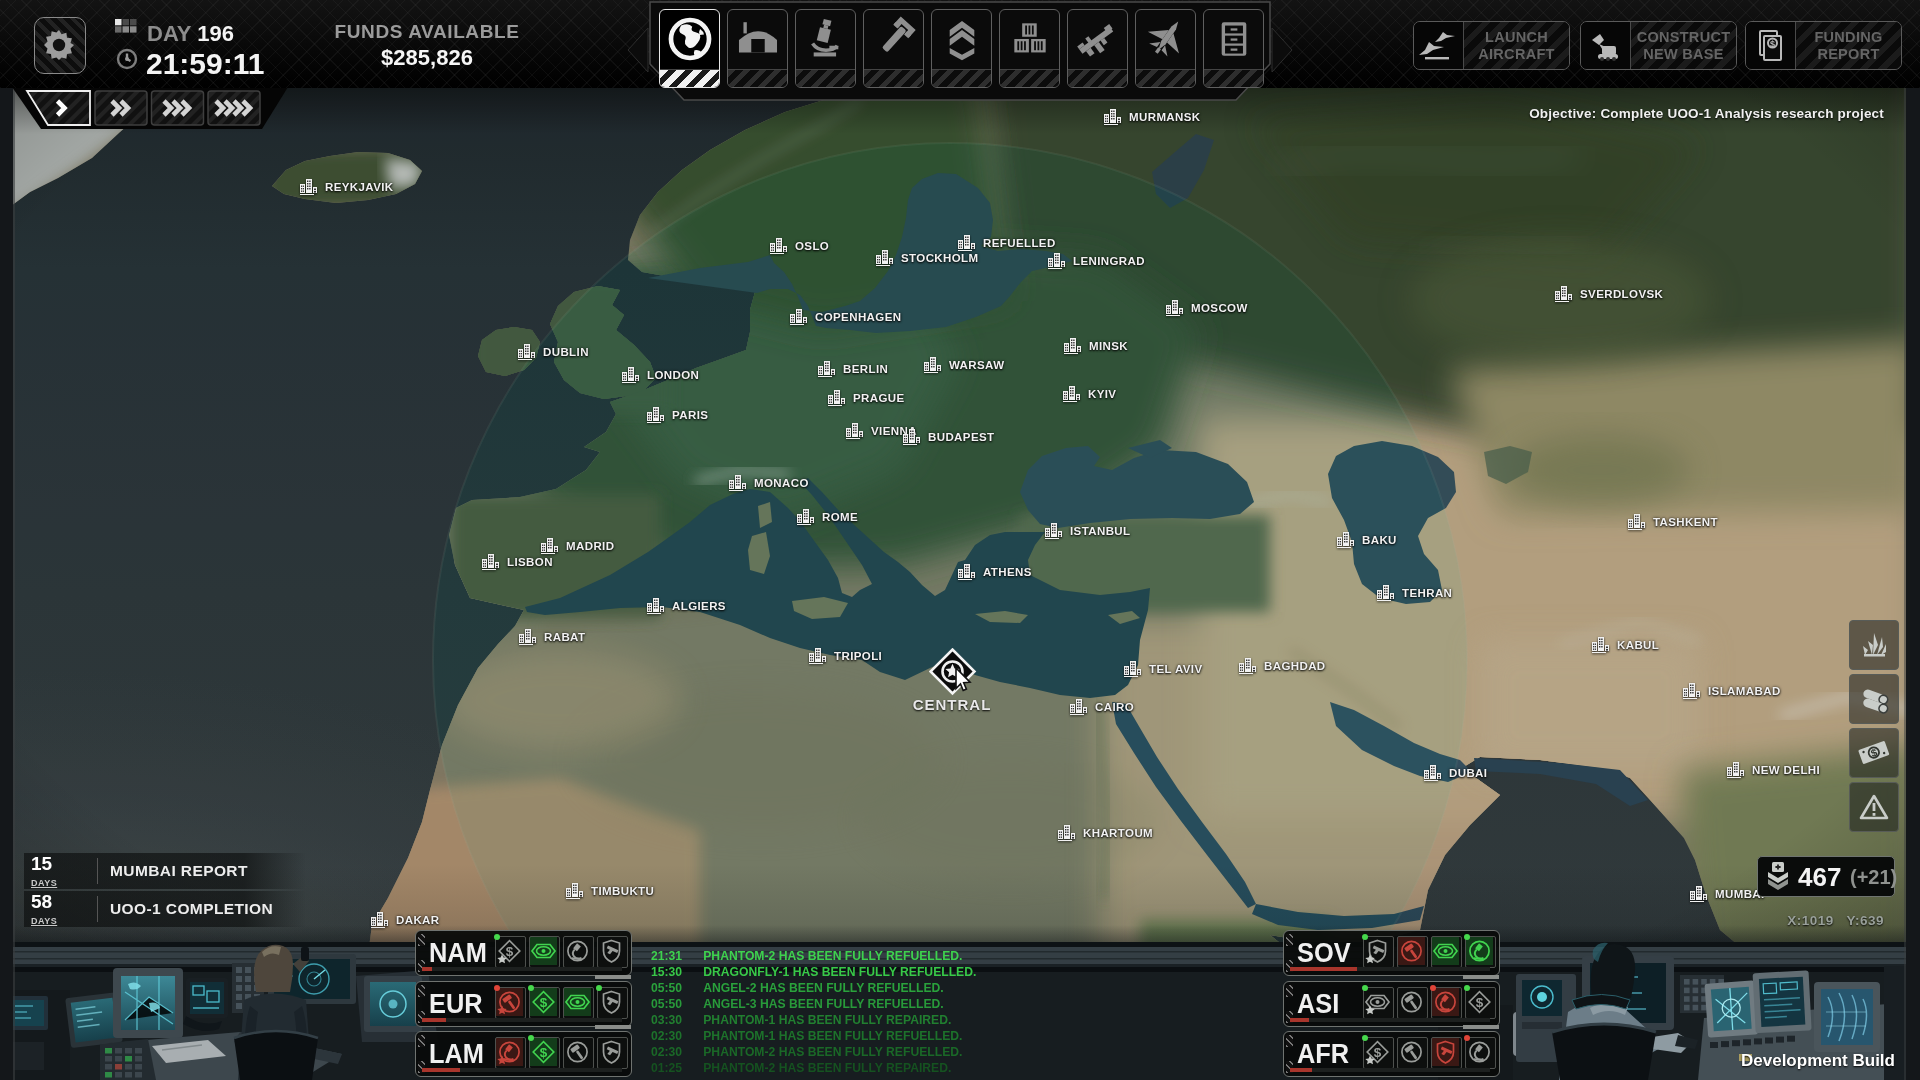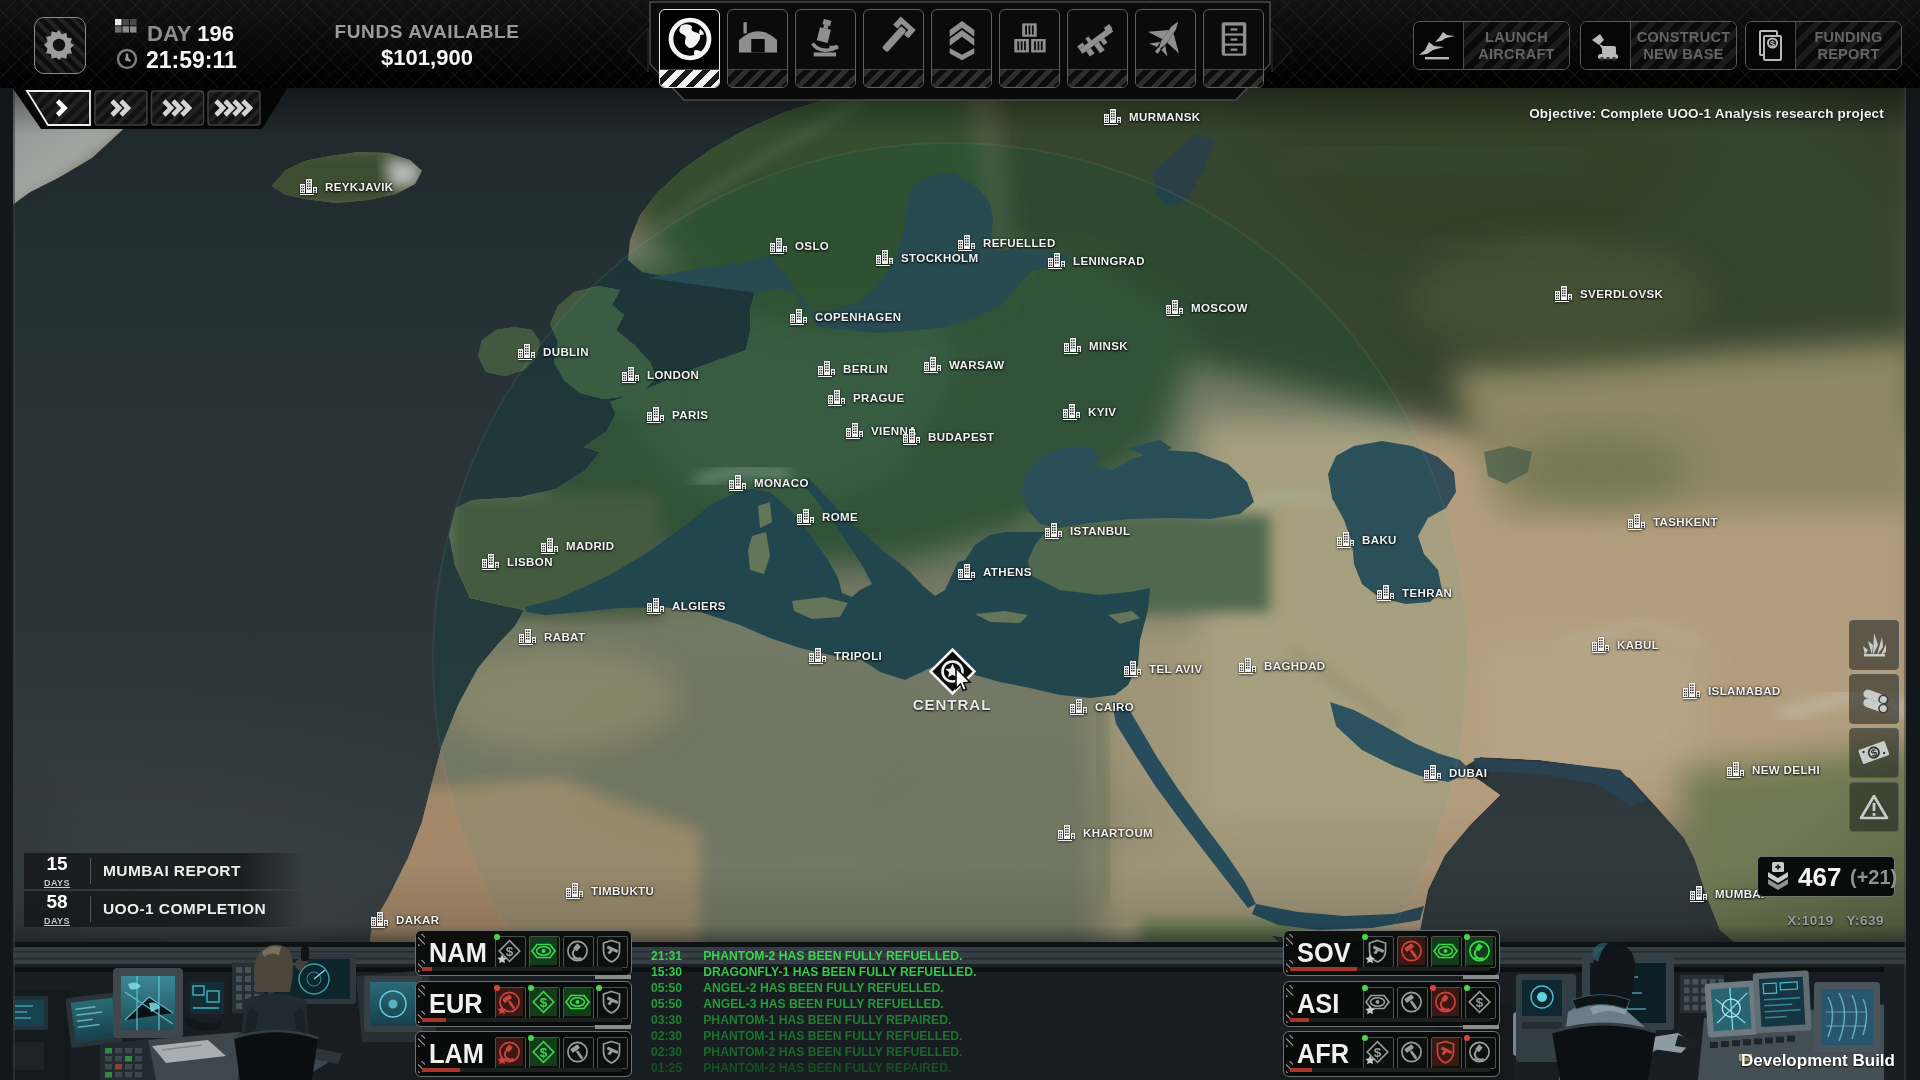"21:59:11" div.tbtxt { font-size: 23px -> 30px }
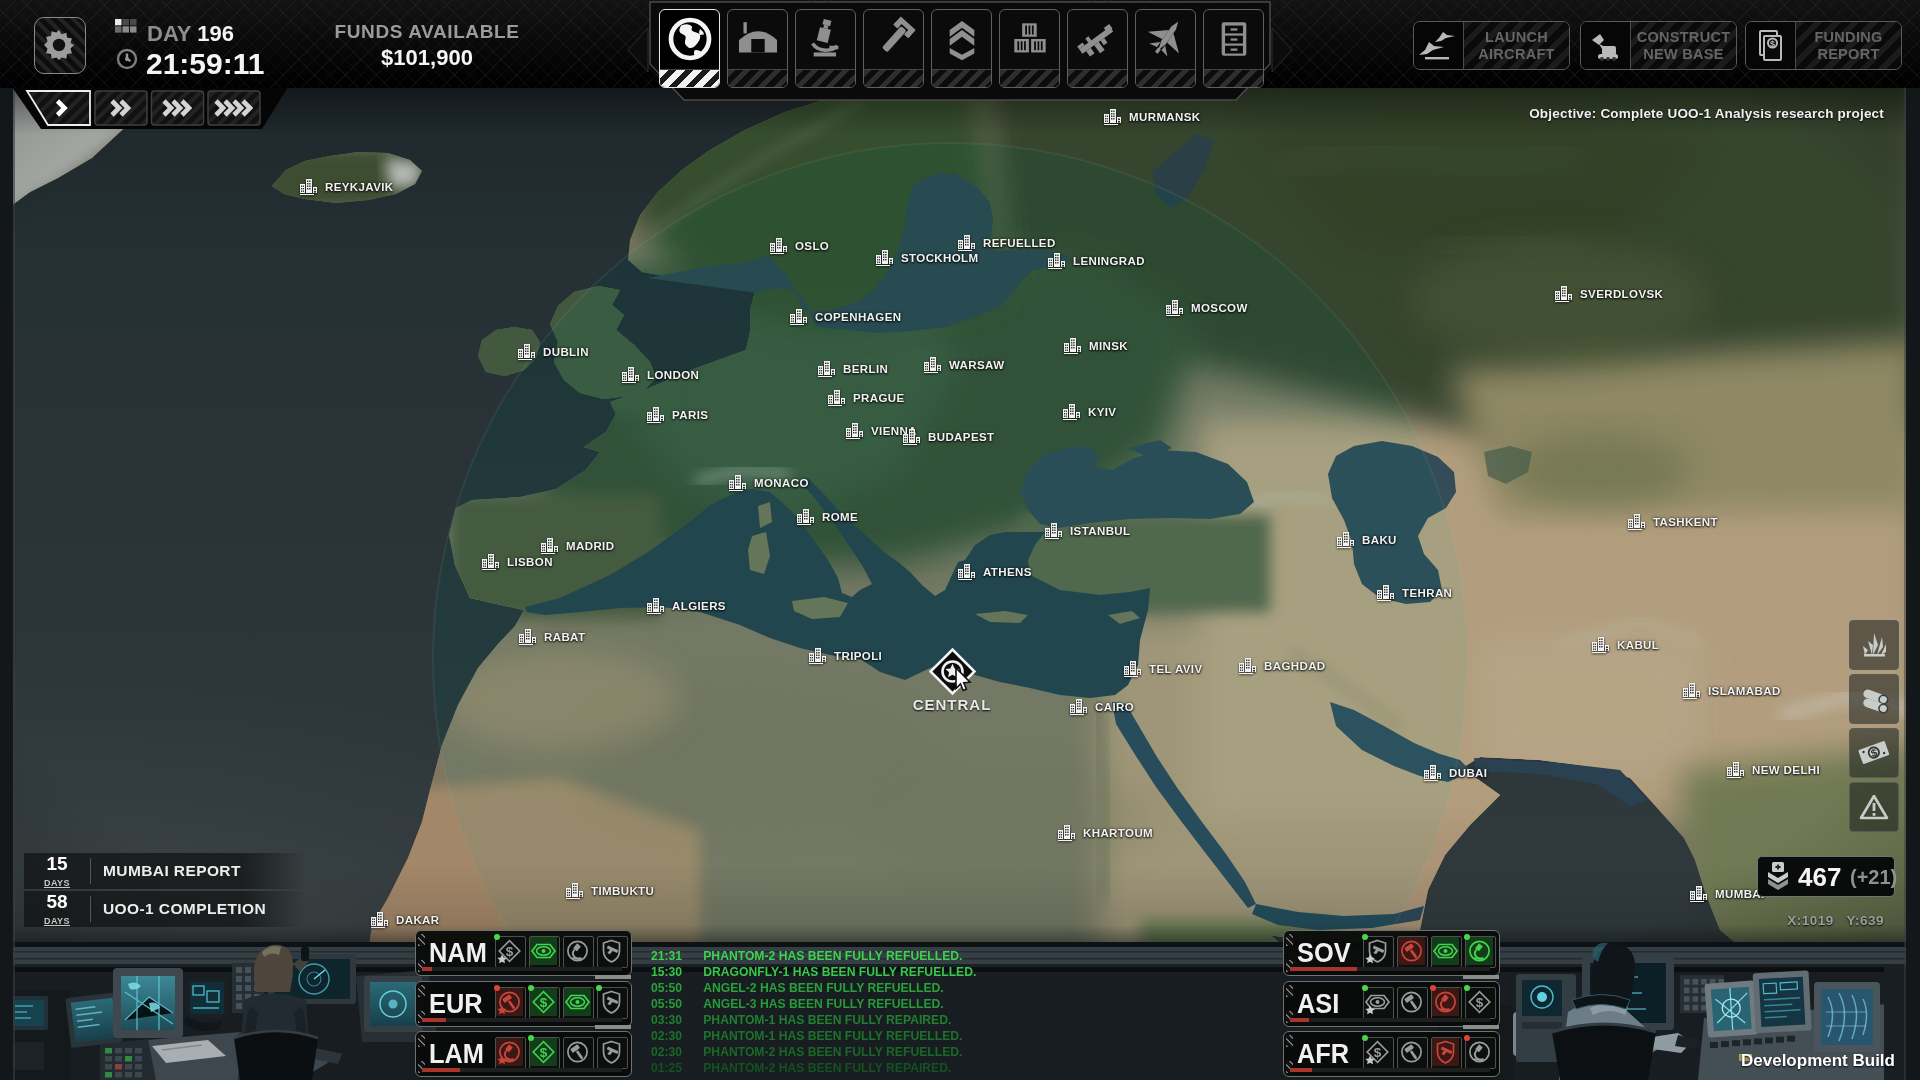"$101,900" div.tbtxt { text: $101,900 -> $285,826 }
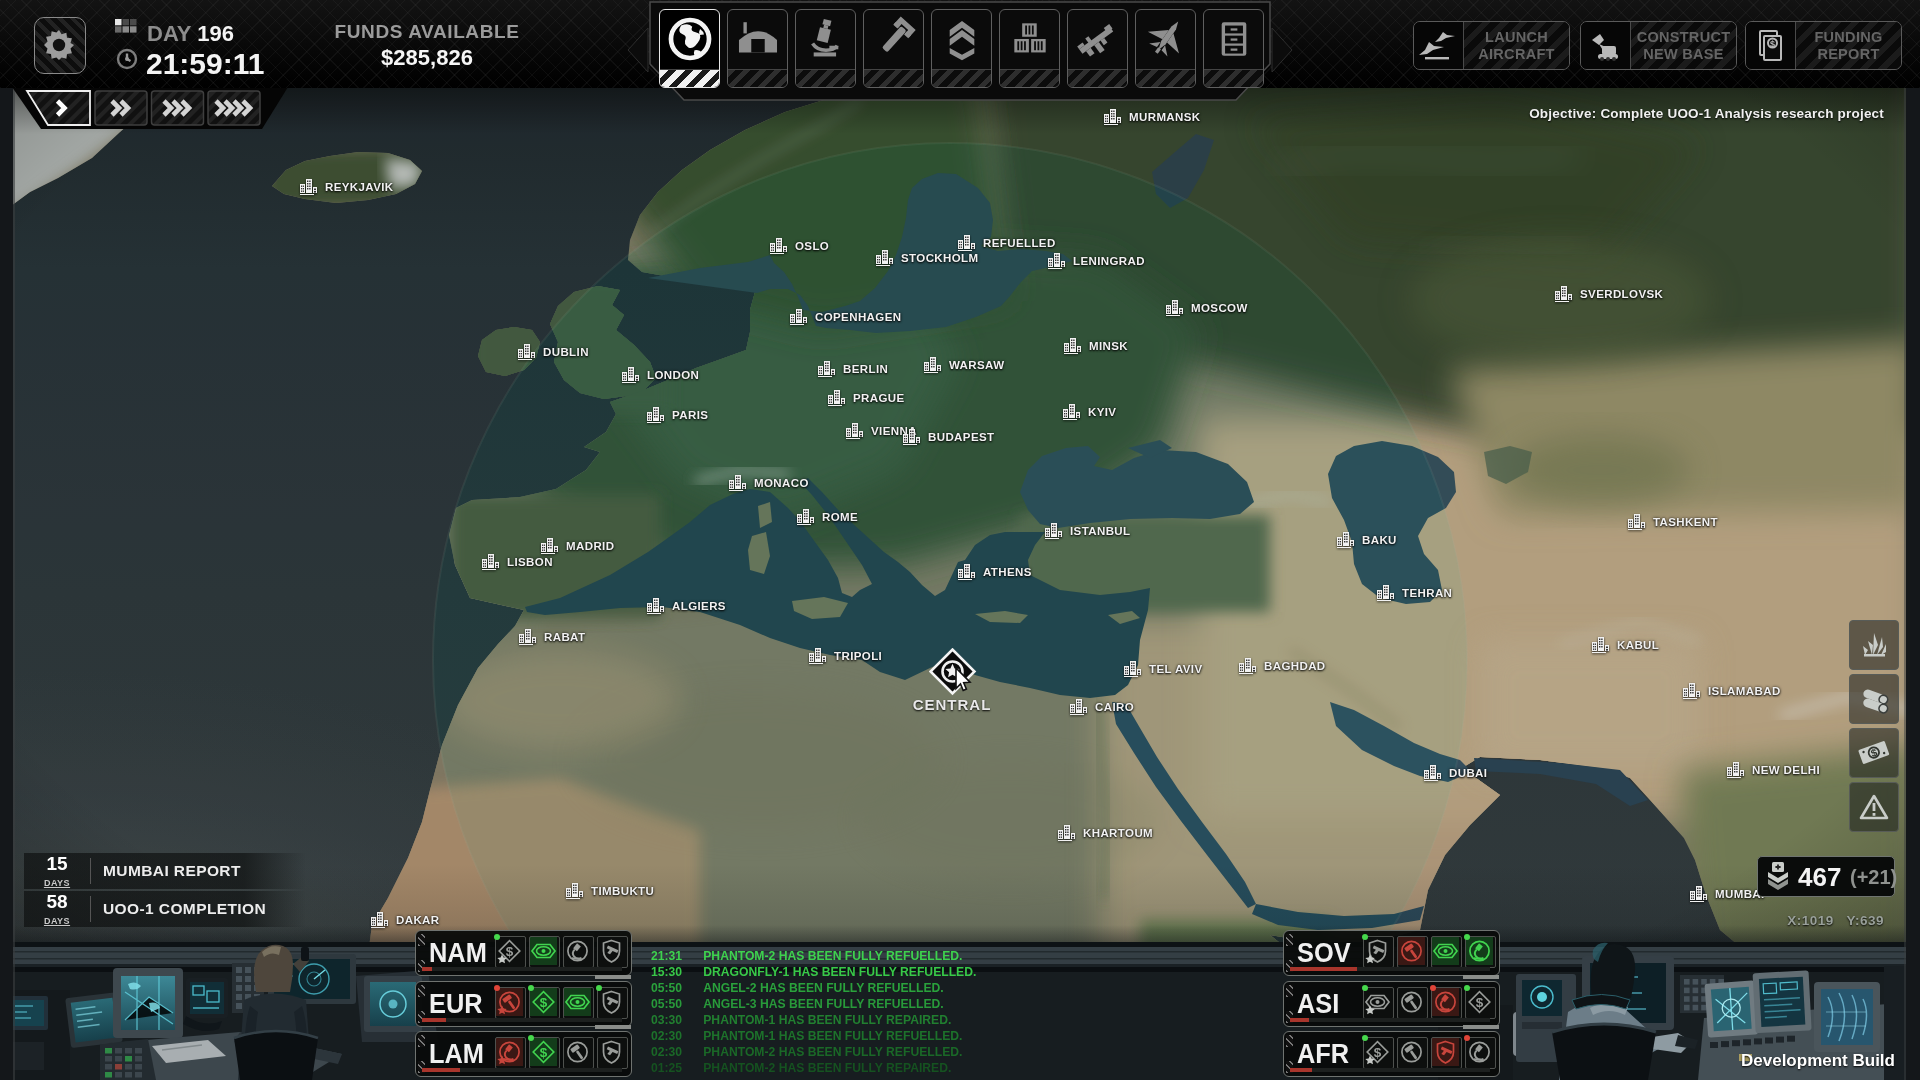"KYIV" div.lbl { top: 412px -> 394px }
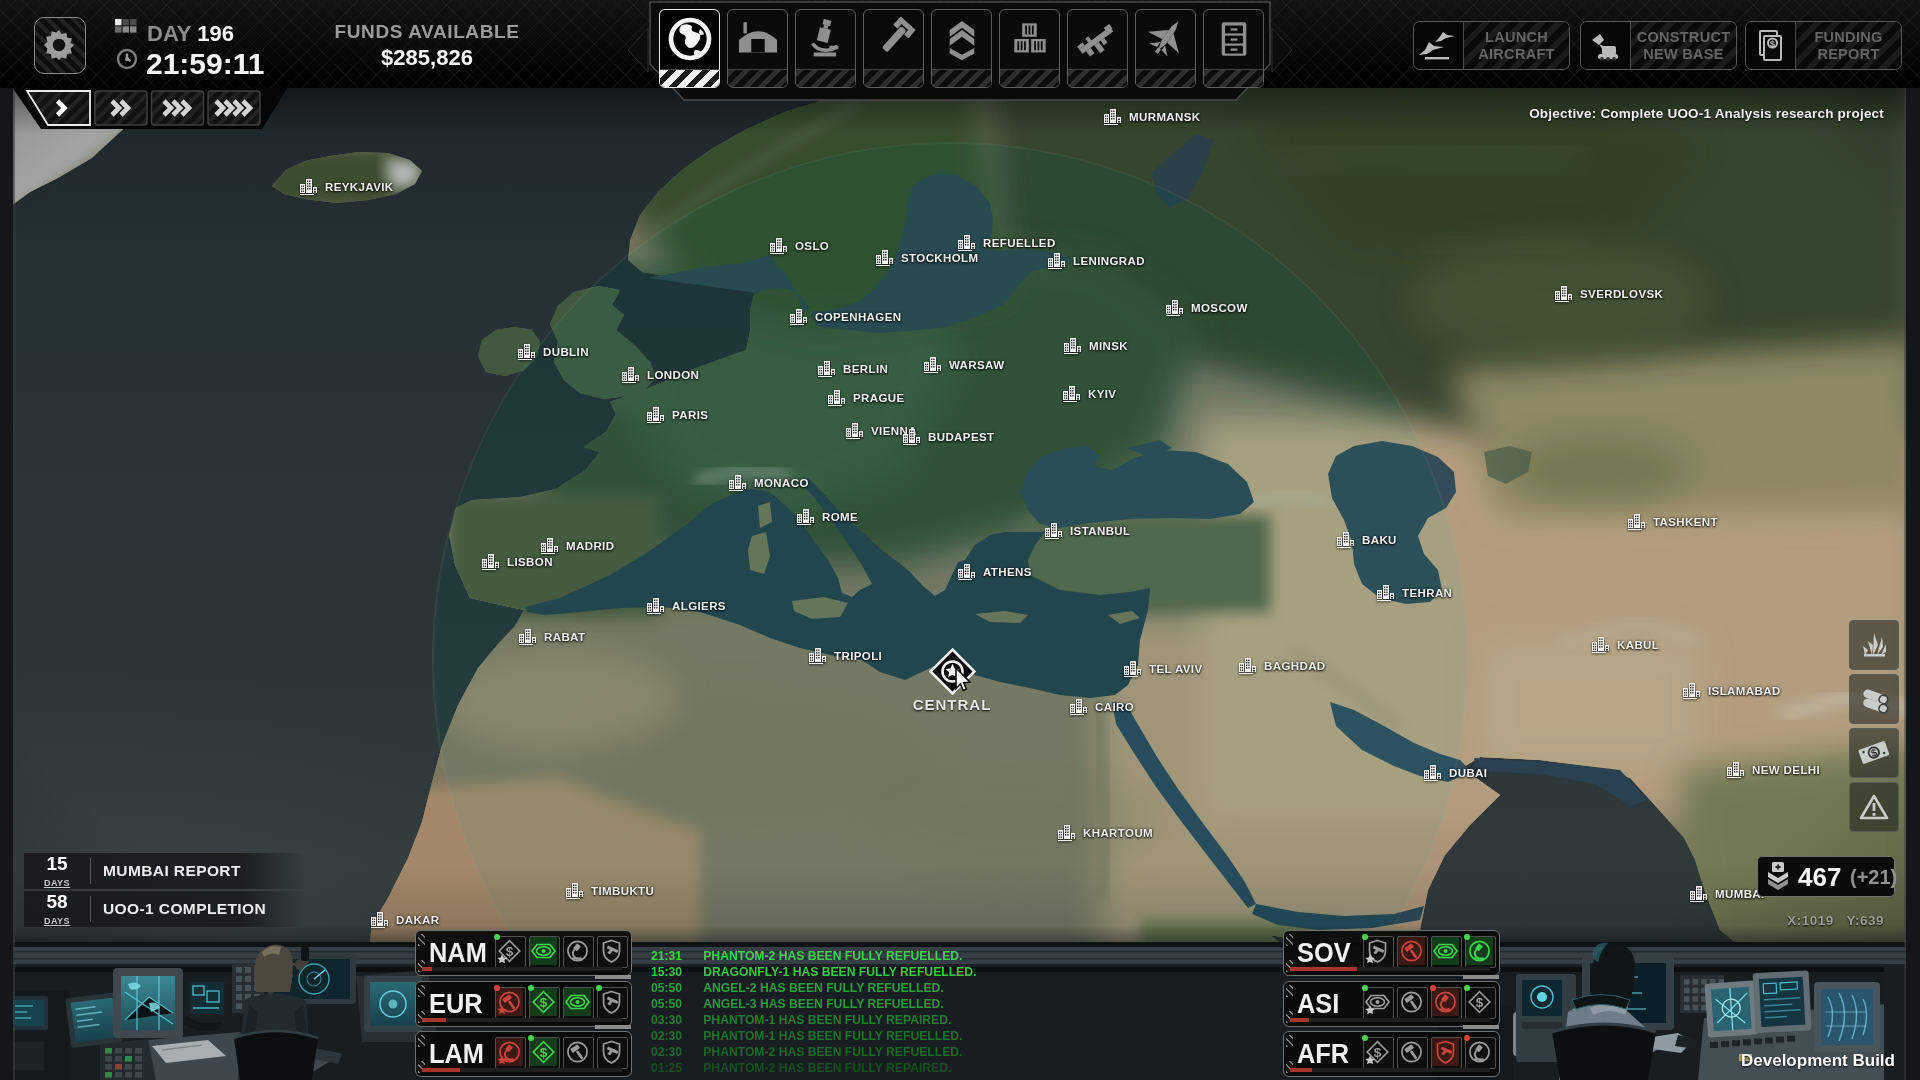"15" .remrow .d { padding-left: none -> 7px; text-align: center -> none }
